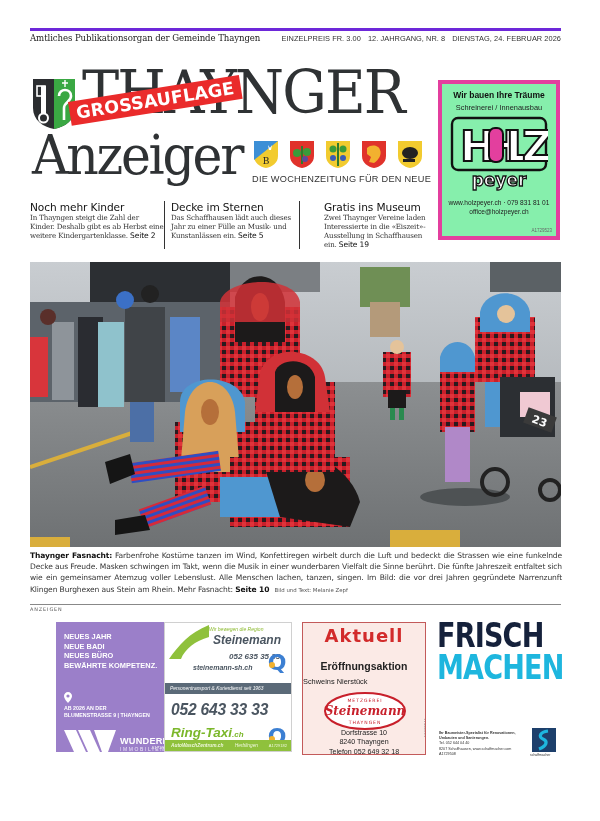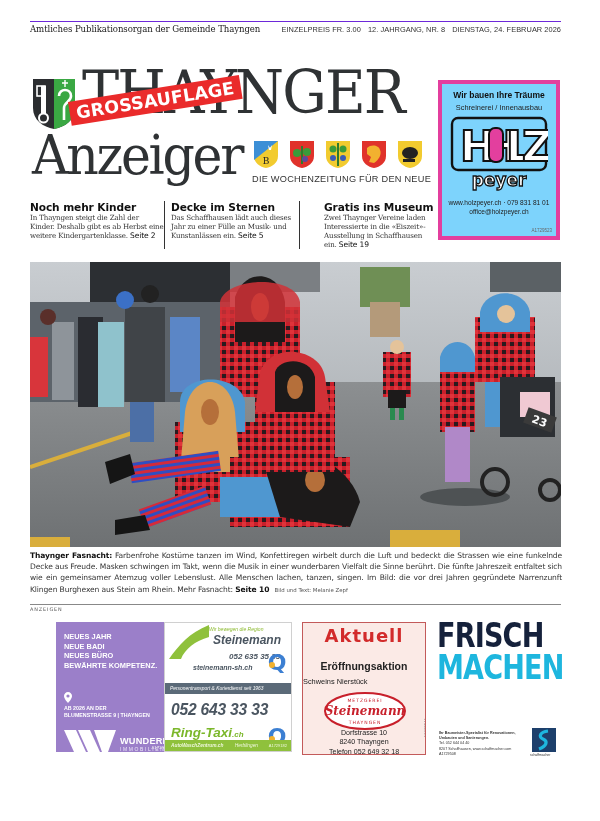"Amtliches Publikationsorgan der Gemeinde" .topbar { border-top: 1px solid #6d28d9 -> 3px solid #6d28d9; top: 21px -> 28px }
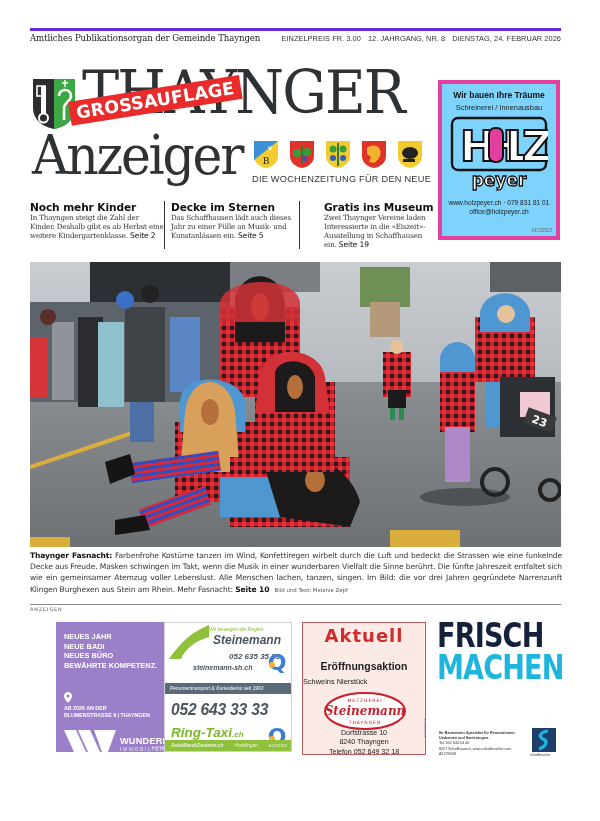"Wir bauen Ihre Träume" .ad-holz { background: #7dd3fc -> #86efac }
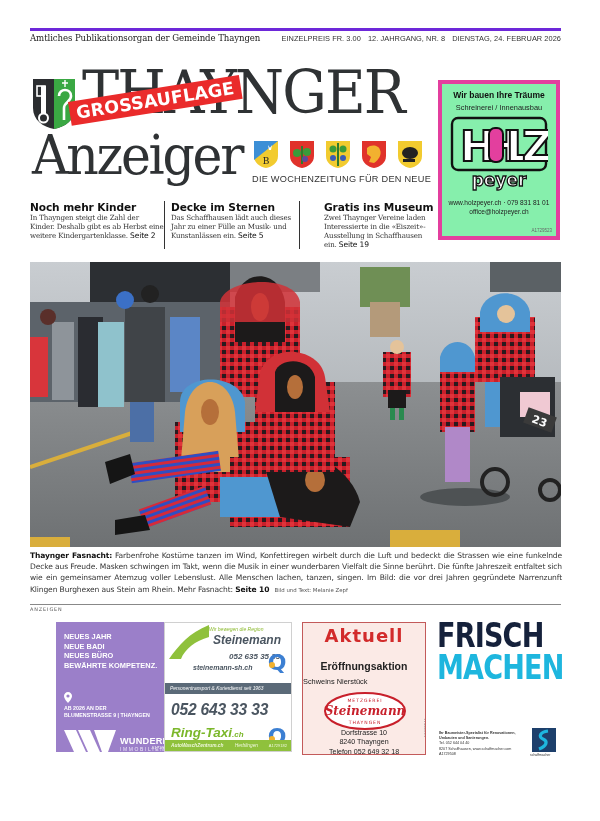"Noch mehr Kinder" .teaser h2 { font-weight: bold -> normal }
